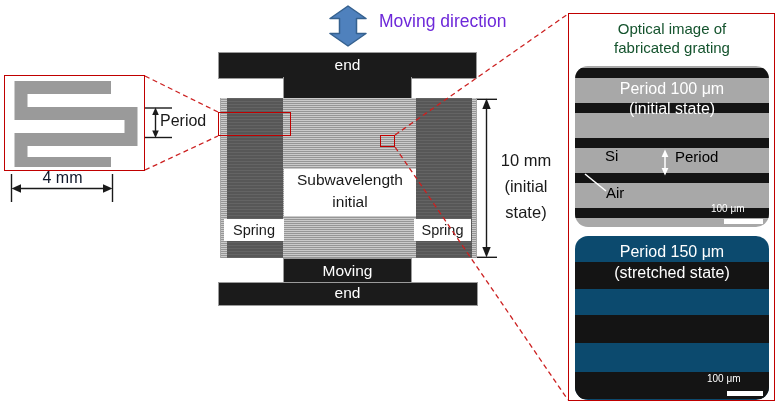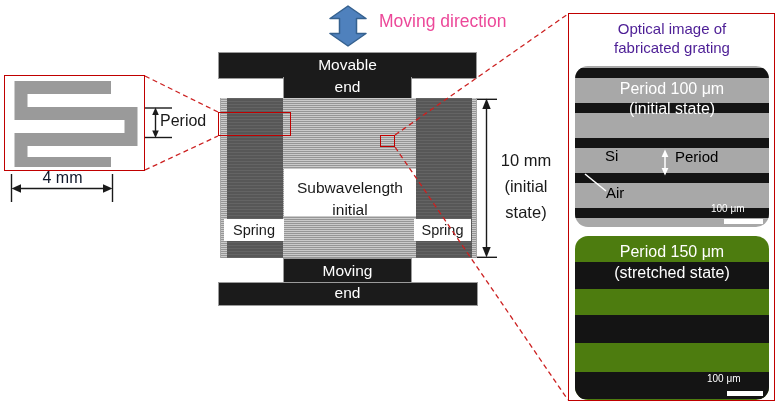"Moving direction" .moving-label { color: #ec4899 -> #6d28d9 }
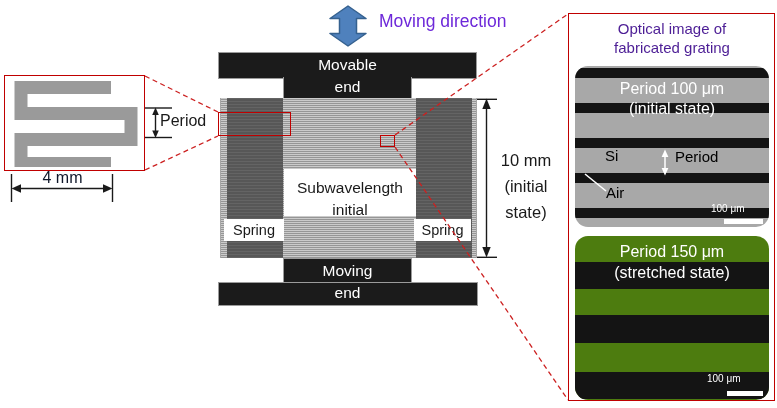"Optical image of" .panel-title { color: #4c1d95 -> #14532d }
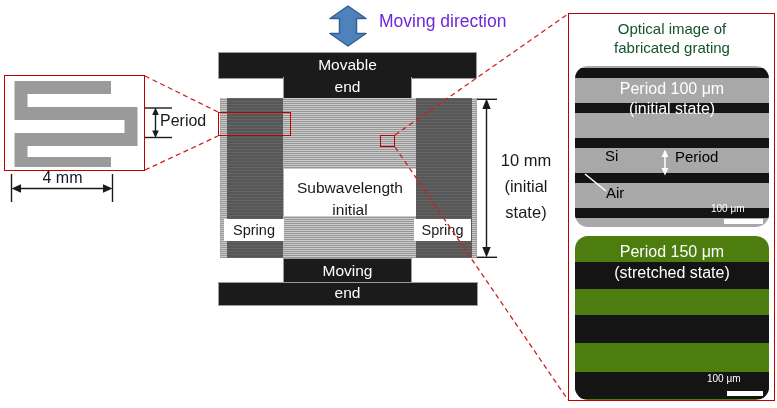"Movable" div { html: <div>Movable</div> -> none }
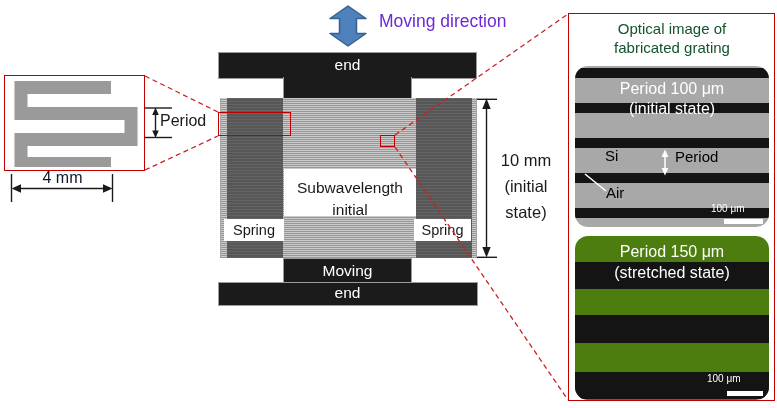"Subwavelength" .swg-tag { padding-top: 8px -> 0 }
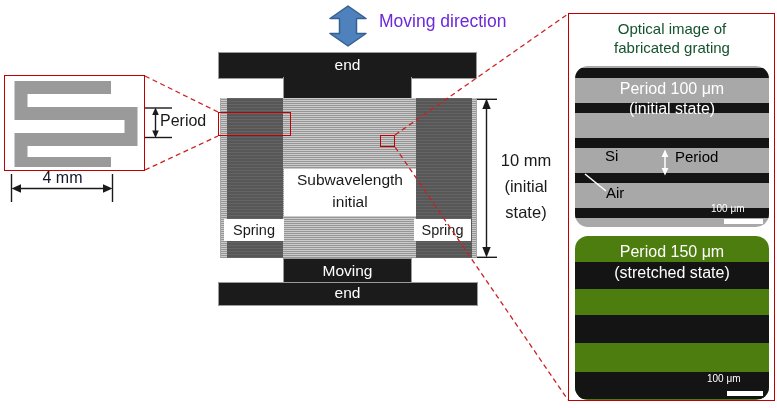"Period 150 μm" .img2 { background: #4d7c0f -> #0c4a6e }
